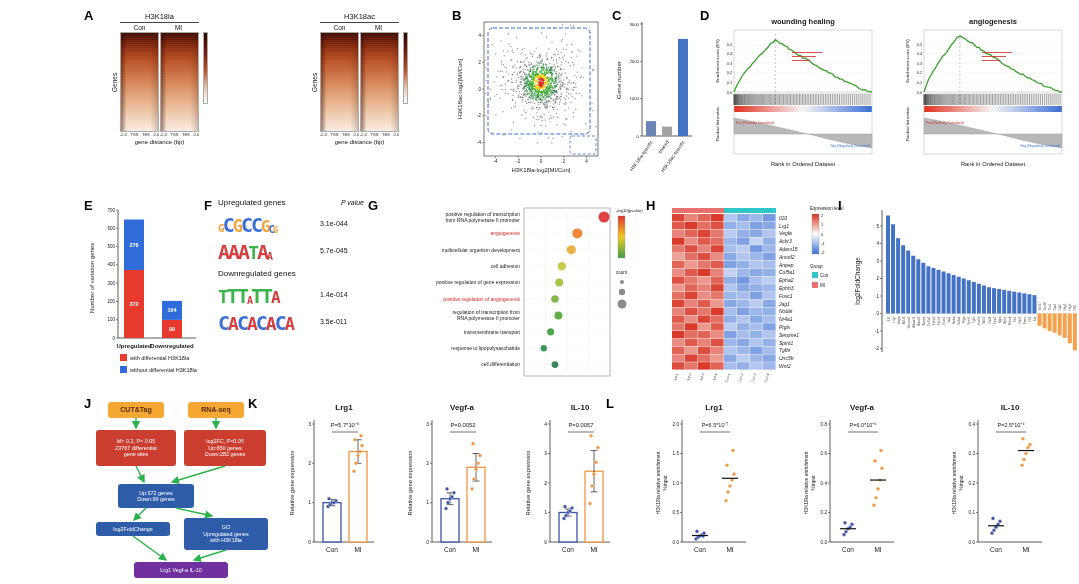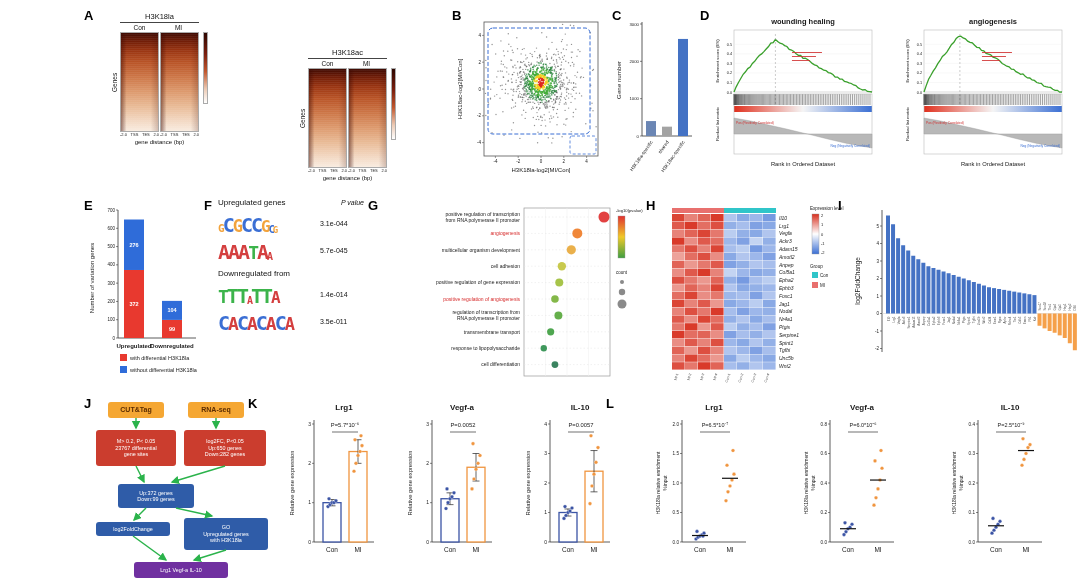"H3K18ac" div.ablock { left: 200px -> 212px; margin-top: 36px -> none }
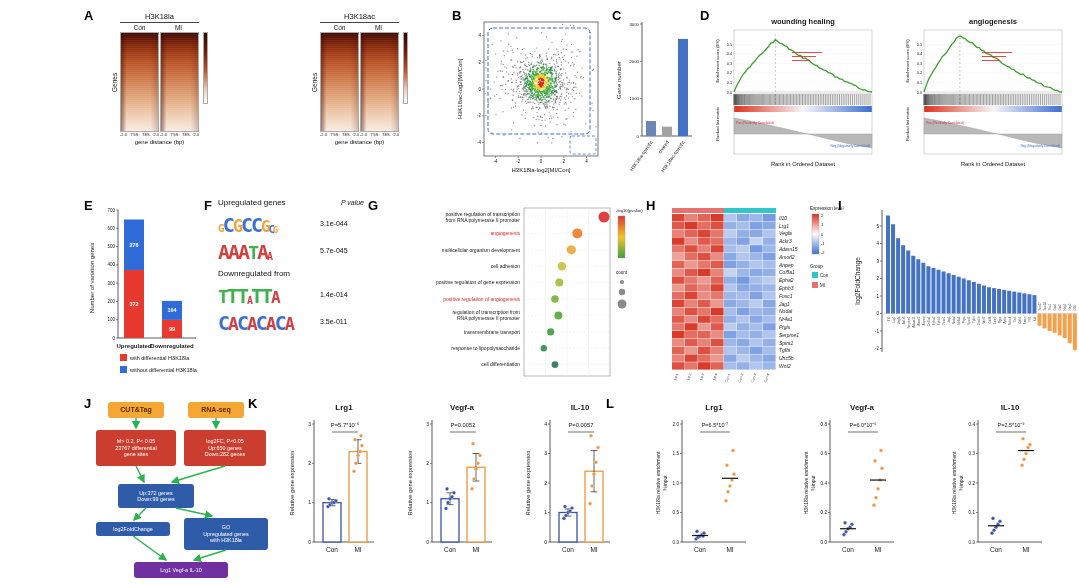"Downregulated from" div.fhead { text: from -> genes }
